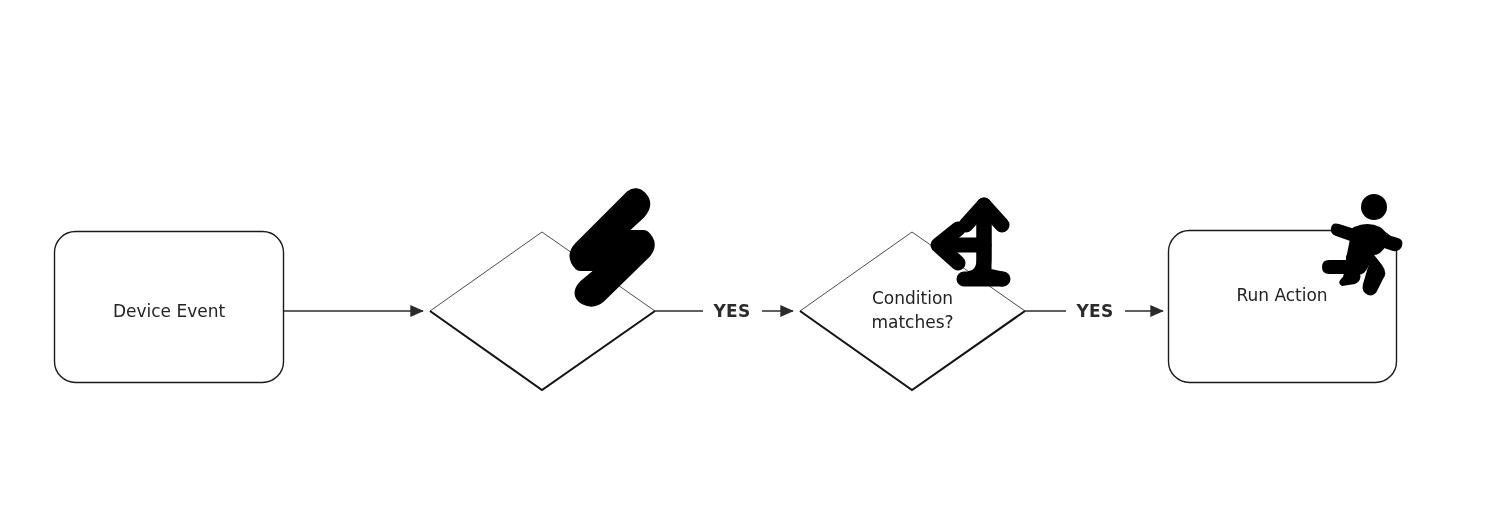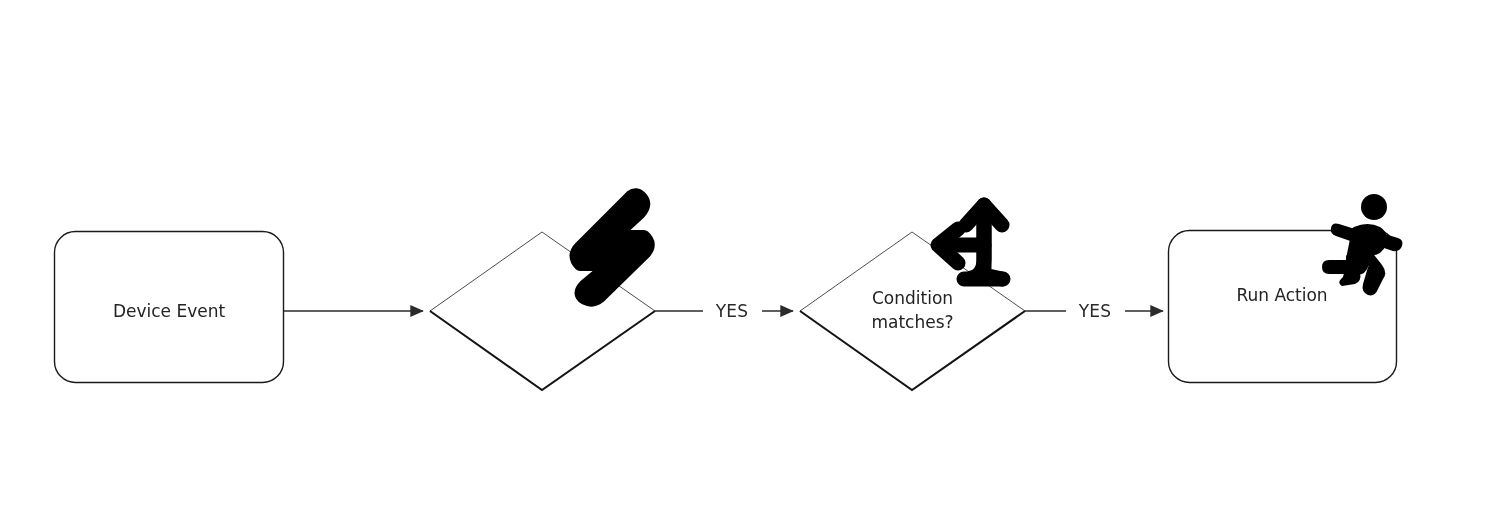"YES" .edge-label { font-weight: none -> bold }
